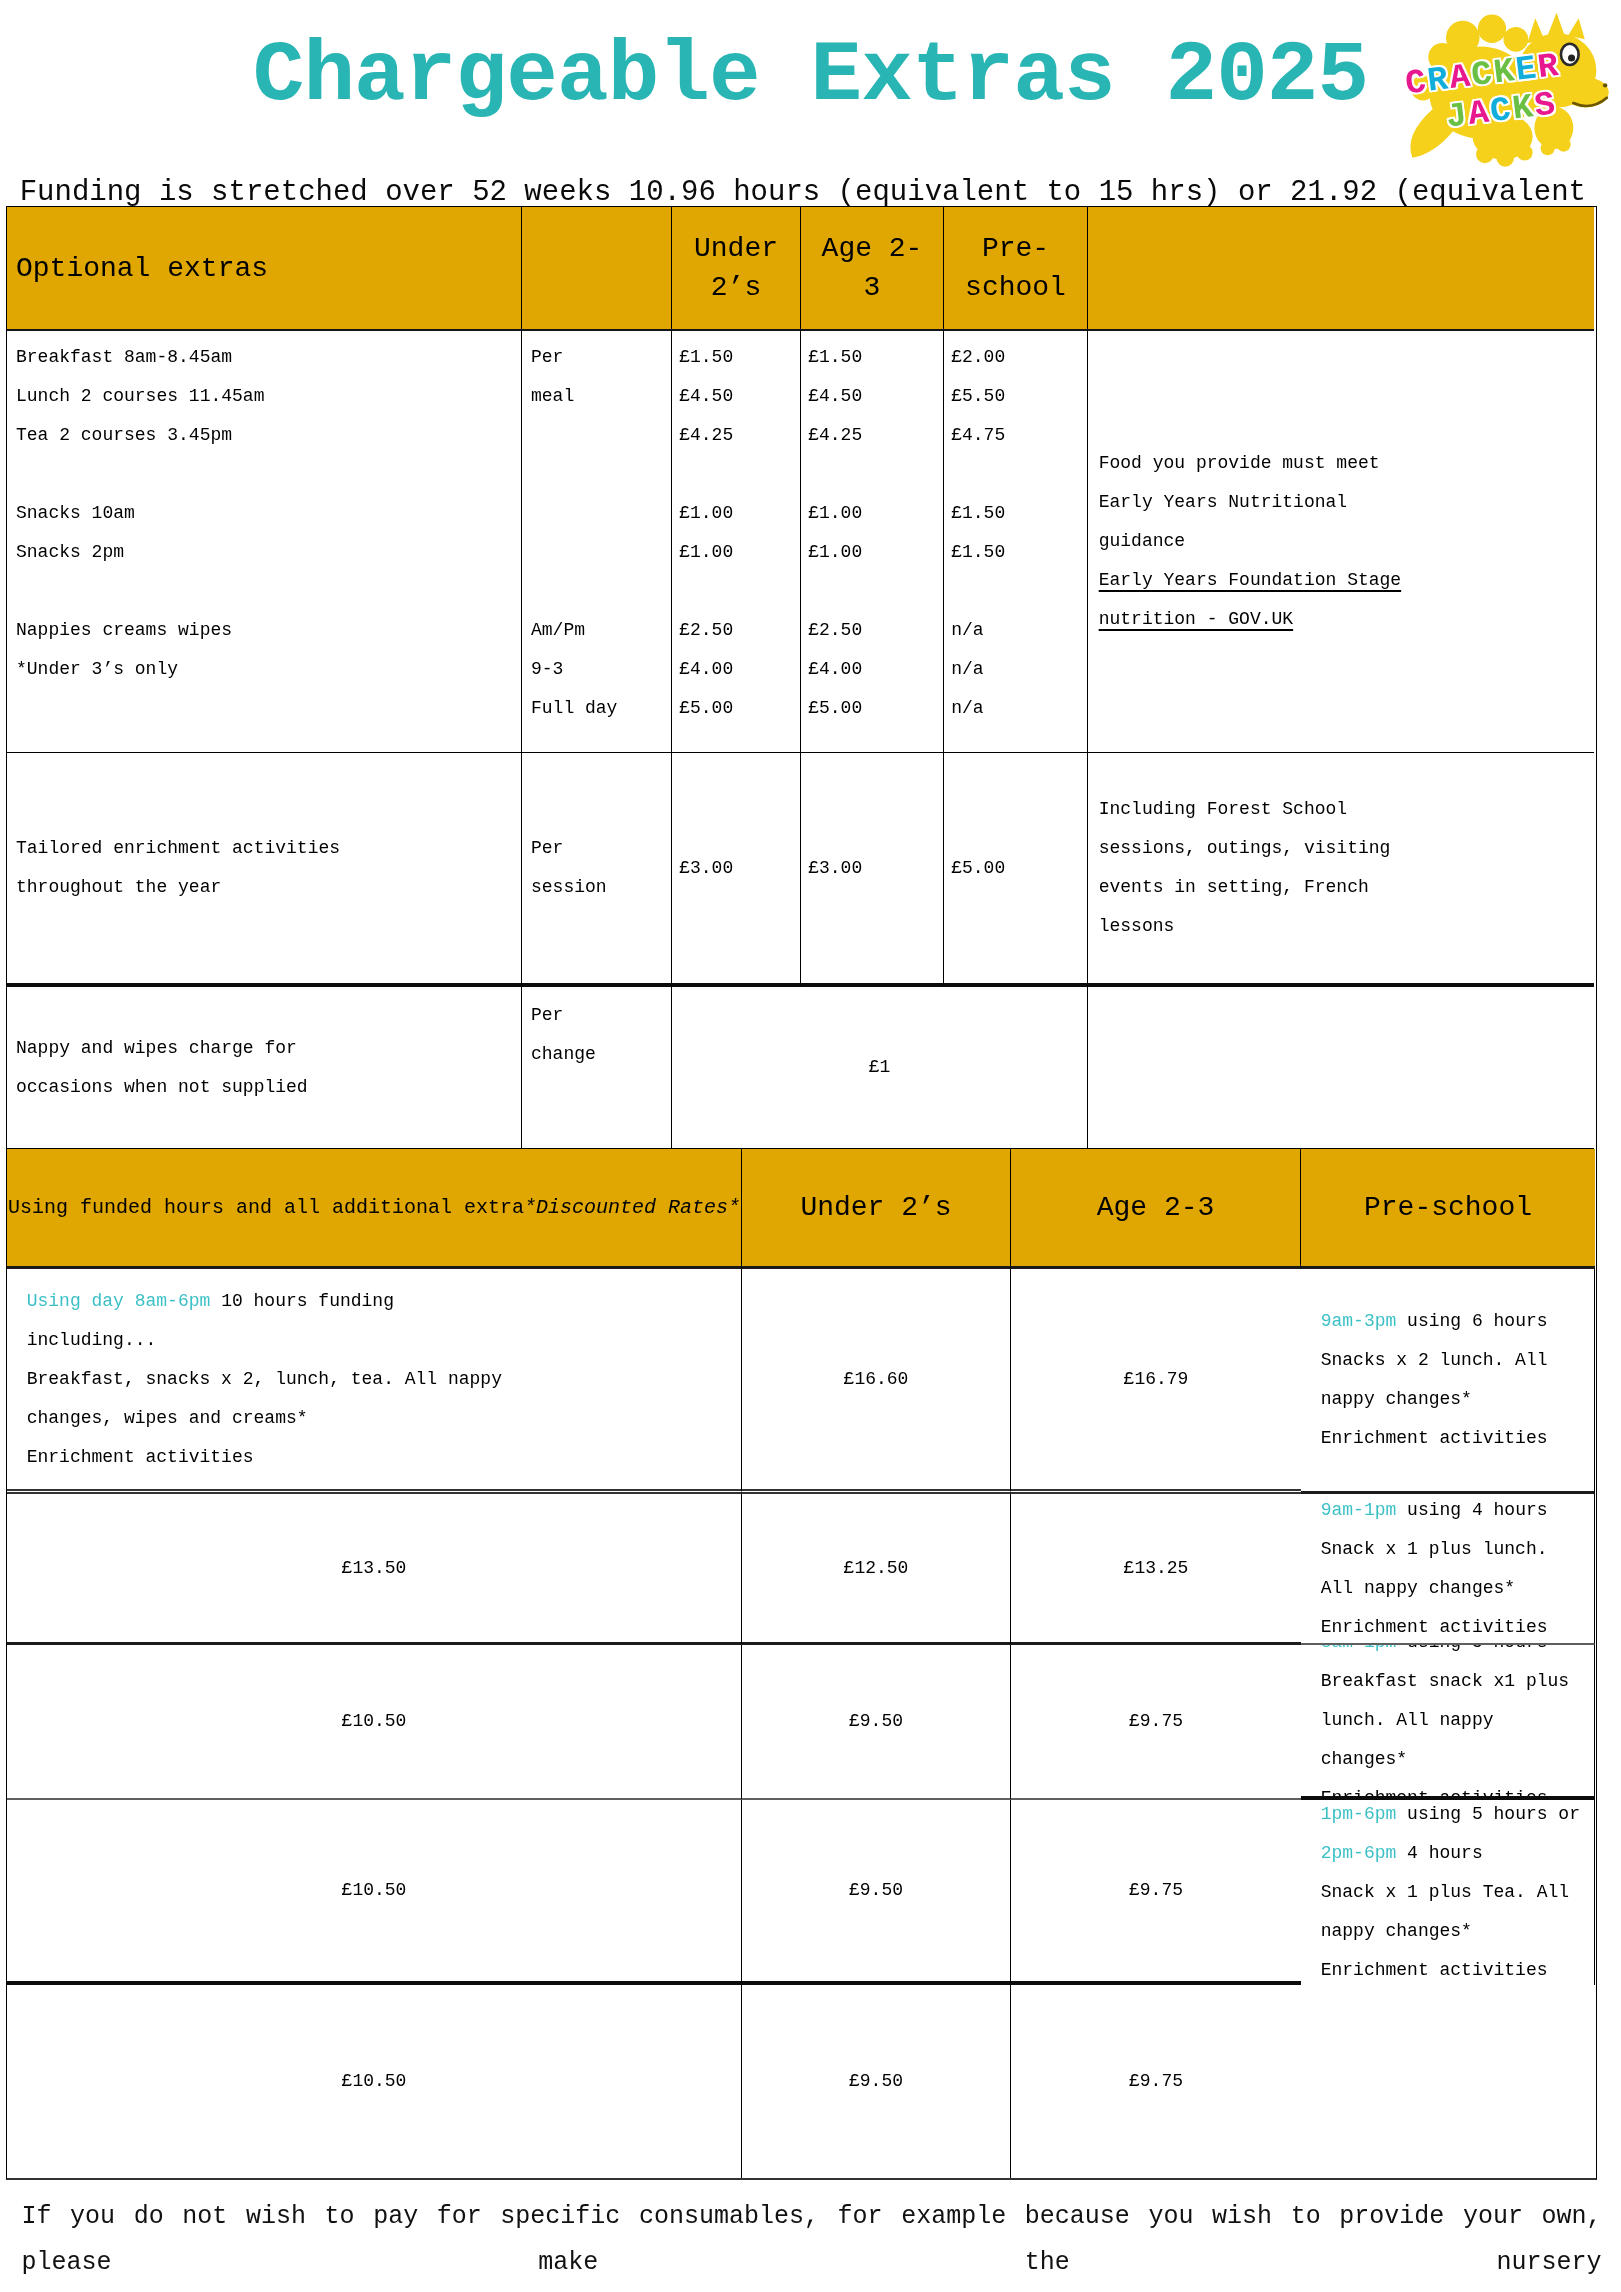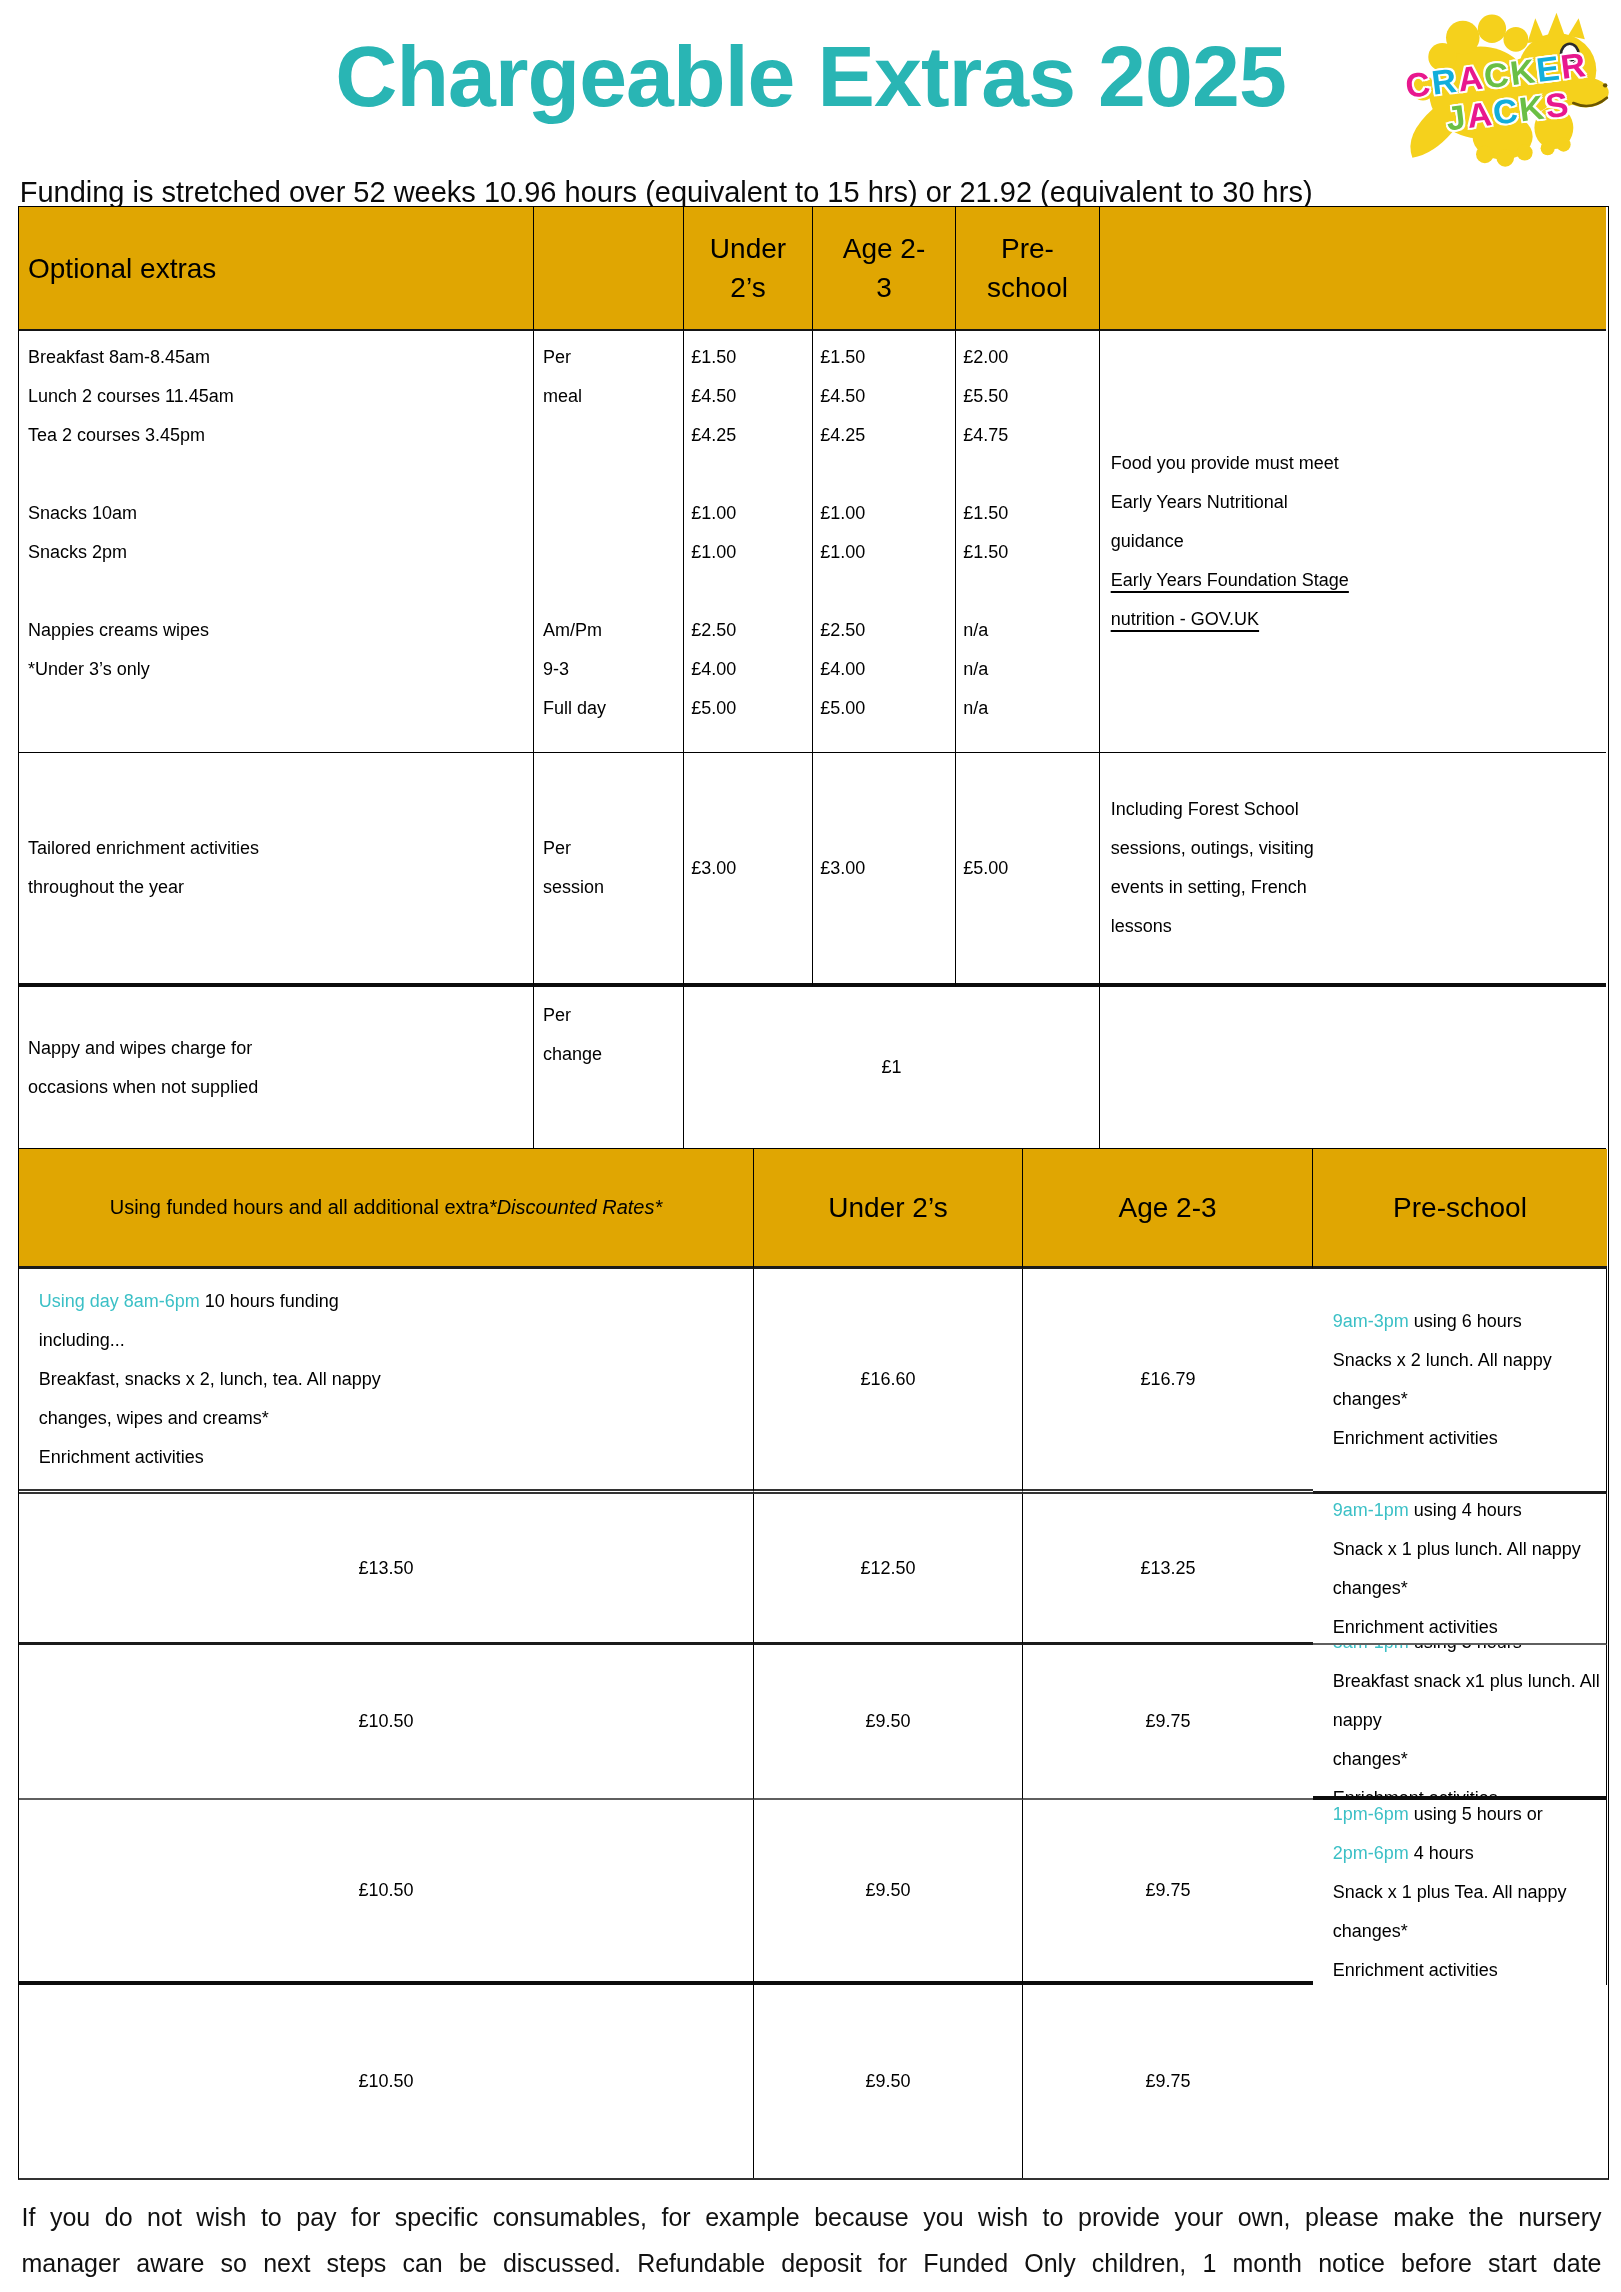"Chargeable Extras 2025" #page { font-family: Liberation Sans, sans-serif -> Liberation Mono, monospace }
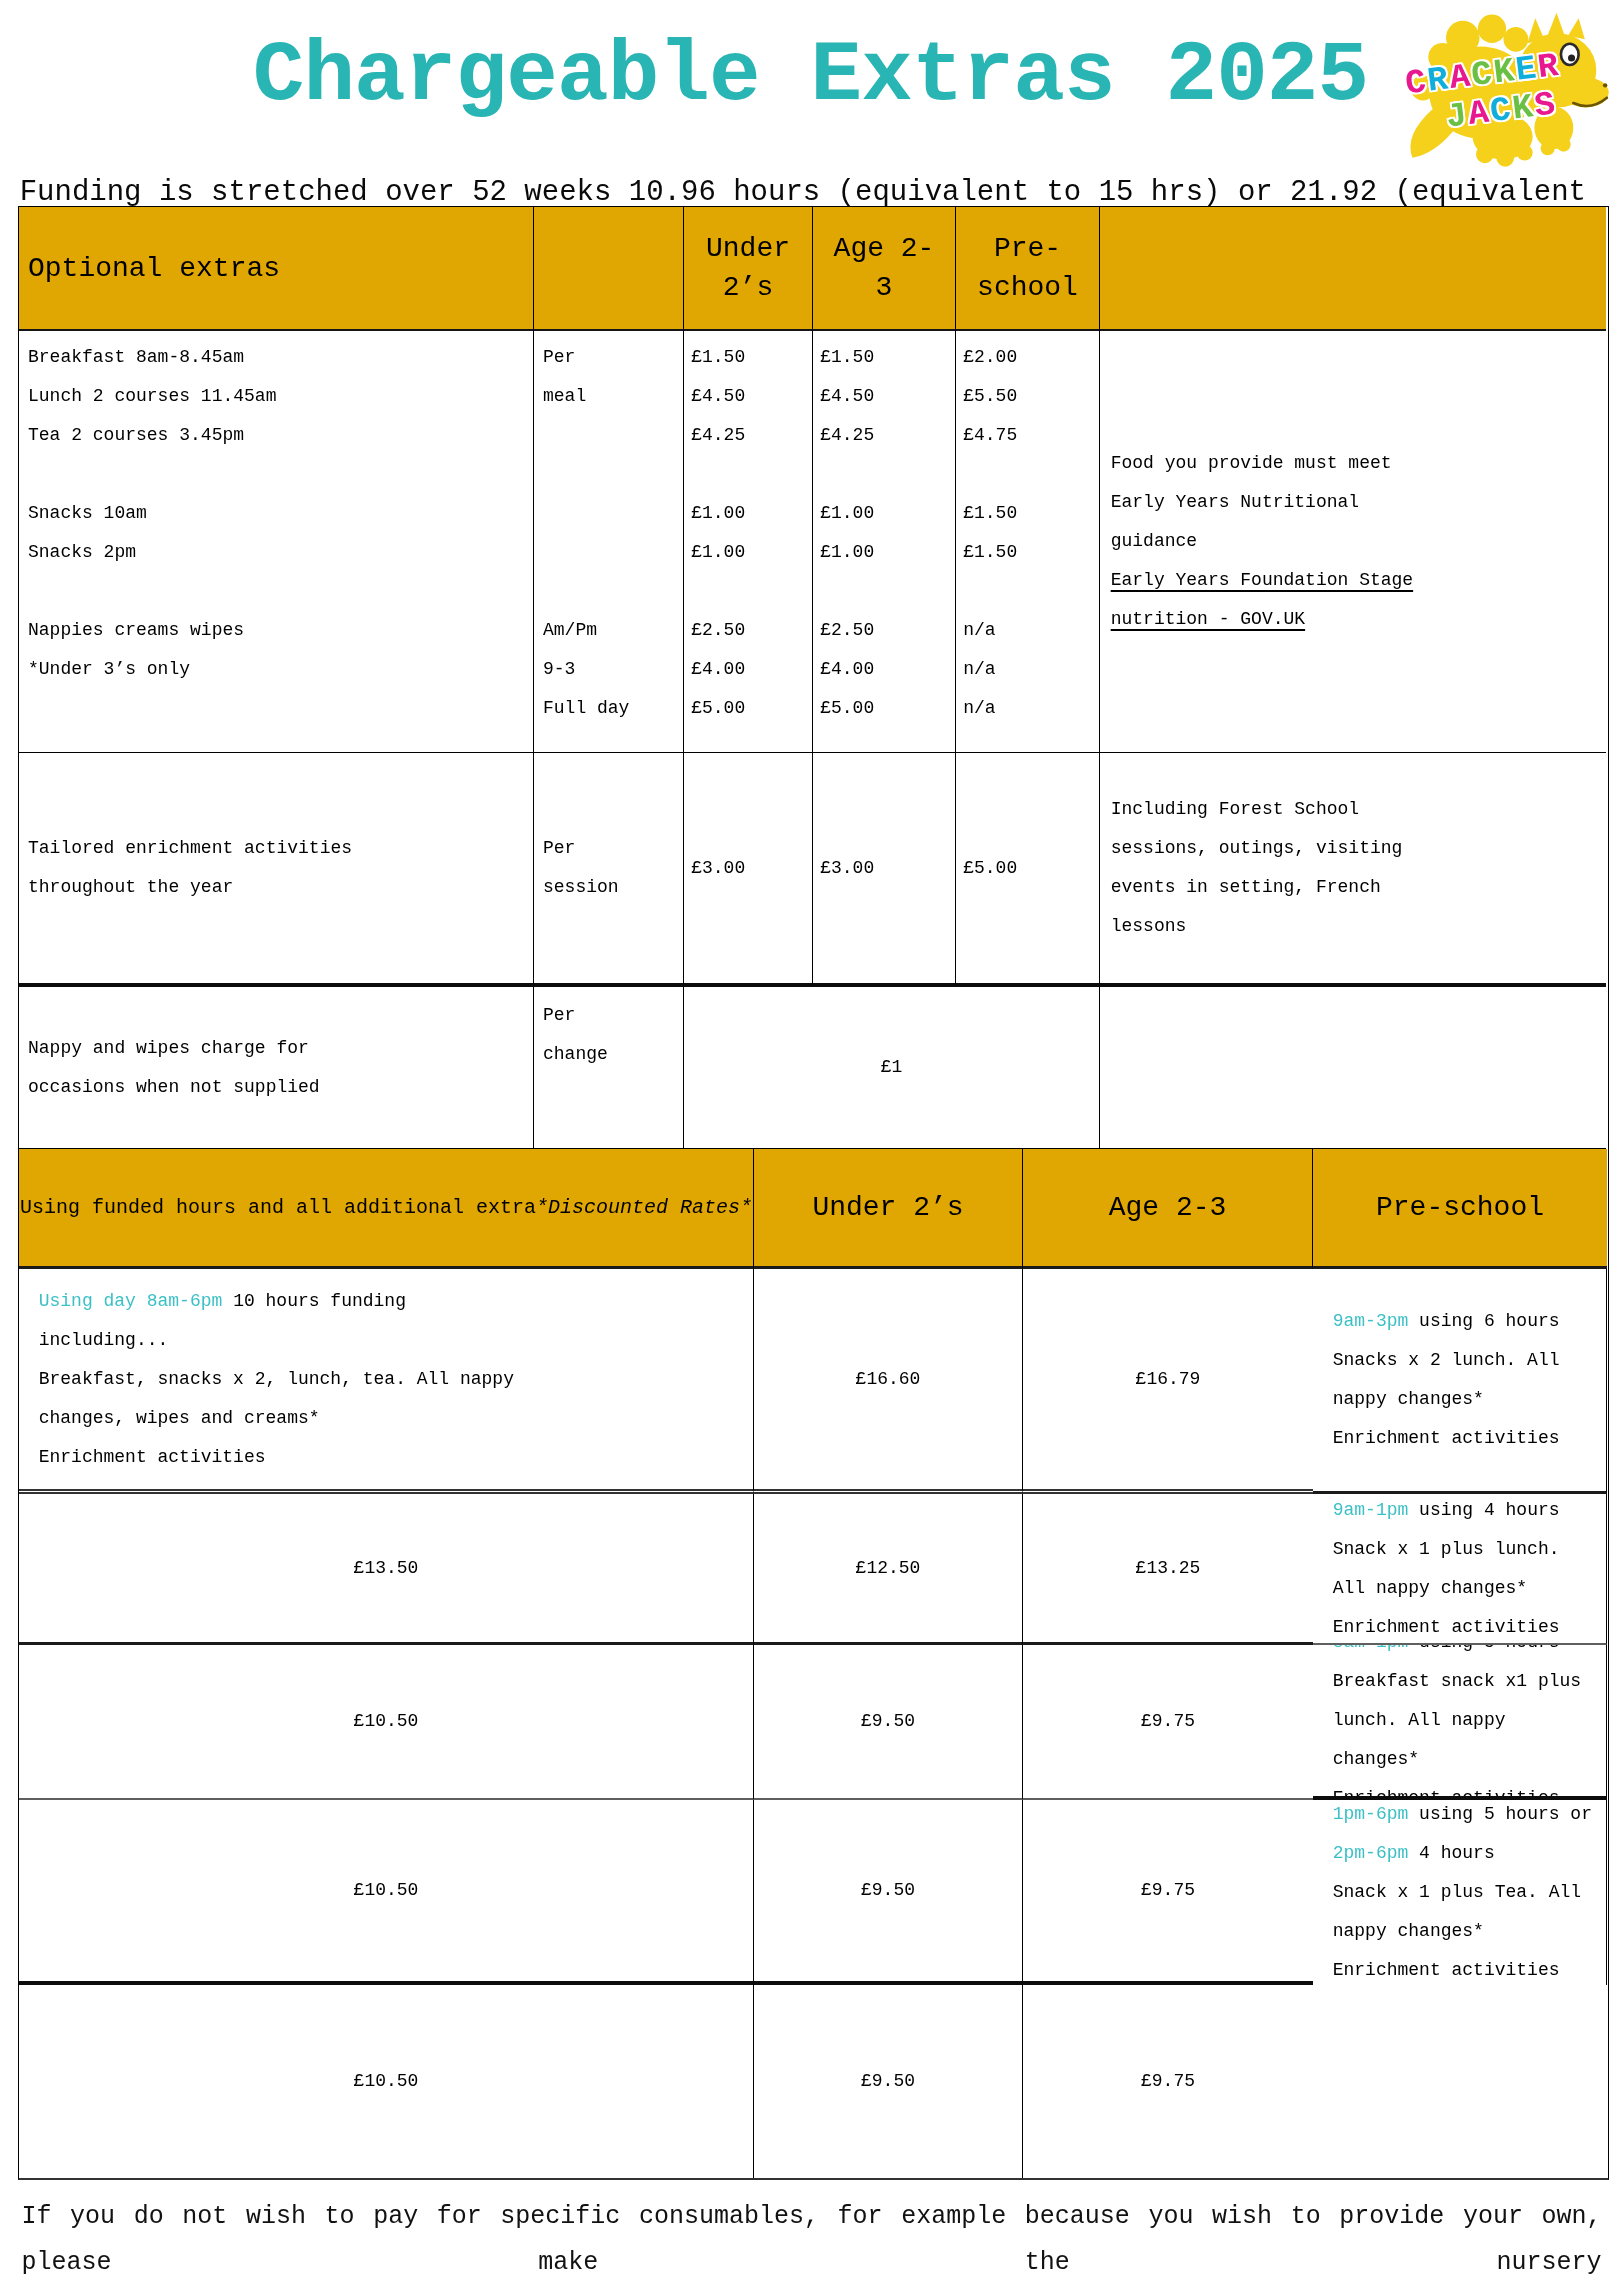"Optional extras" .tblwrap { left: 18px -> 6px }
